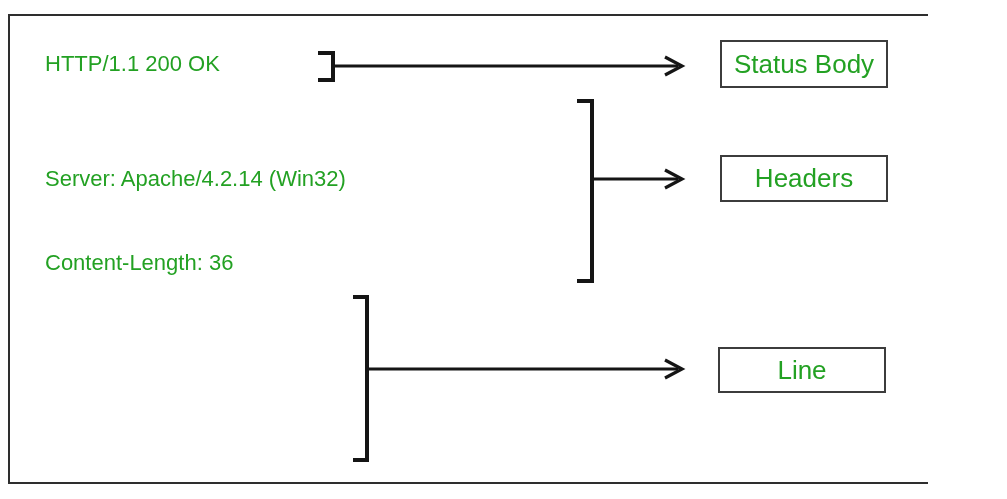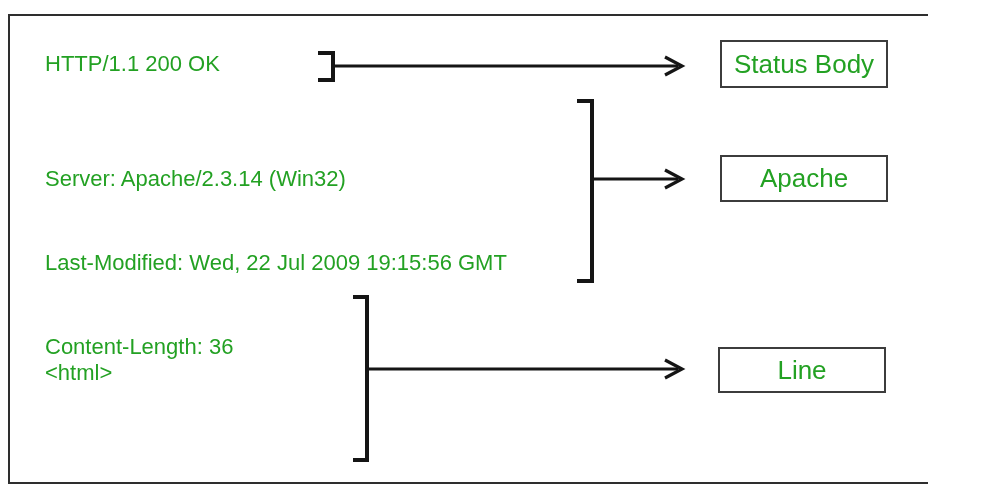"Server: Apache/2.3.14 (Win32)" div { text: Apache/2.3.14 -> Apache/4.2.14 }
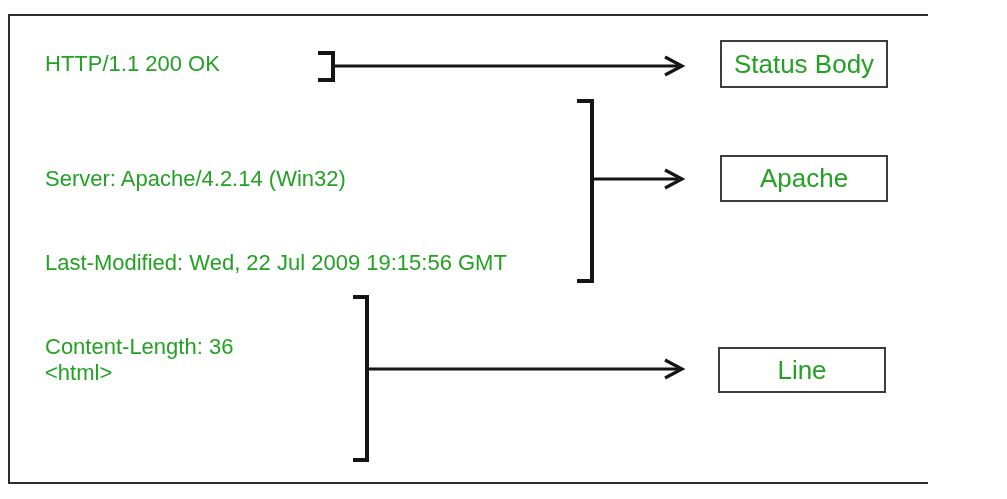"Apache" span { text: Apache -> Headers }
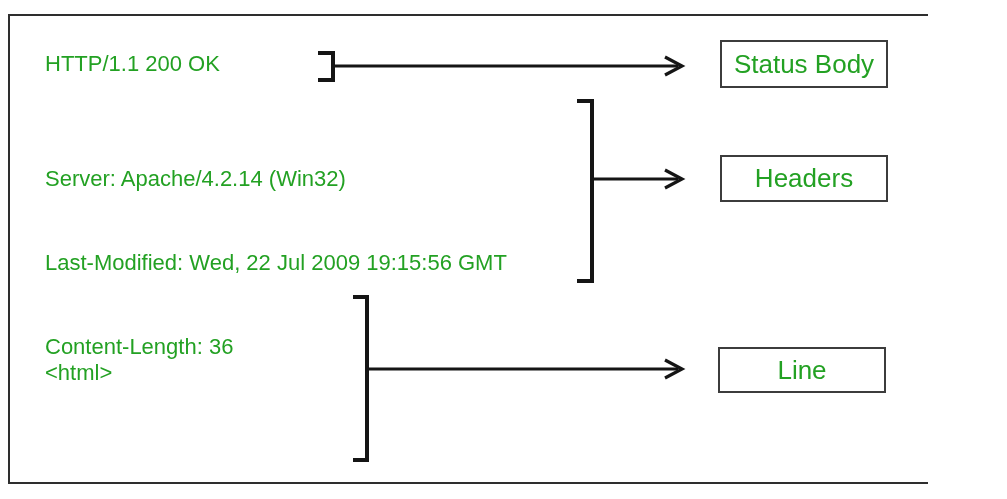"Last-Modified: Wed, 22 Jul 2009" div { html: <div>Last-Modified: Wed, 22 Jul 2009 19:15:56 GMT</div> -> none }
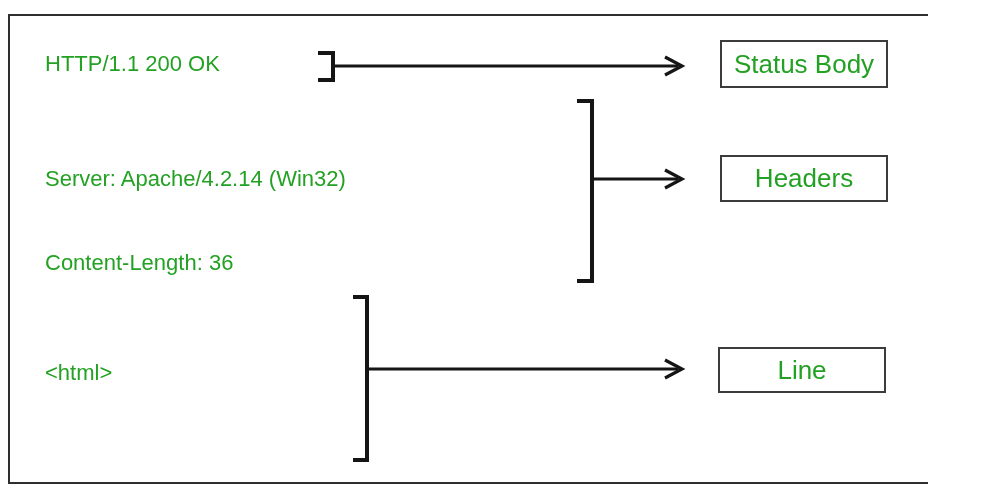"<html>" div { html: <div>&lt;html&gt;</div> -> none }
